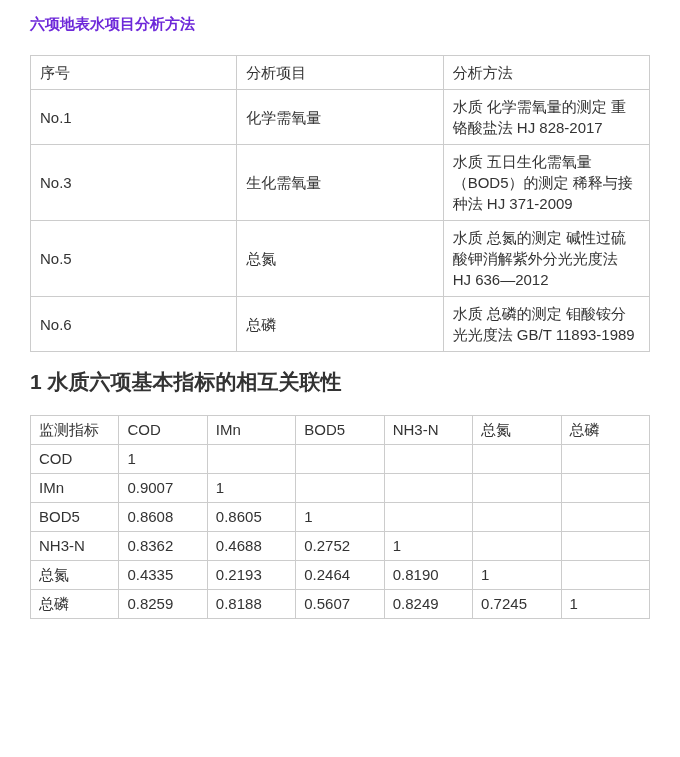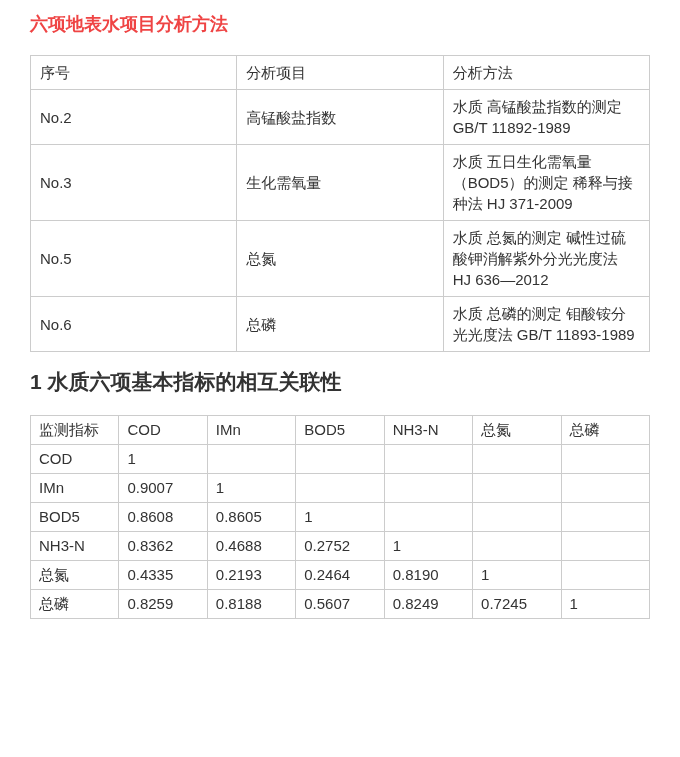"六项地表水项目分析方法" .doc-title { color: #ef4444 -> #6d28d9; font-size: 18px -> 15px }
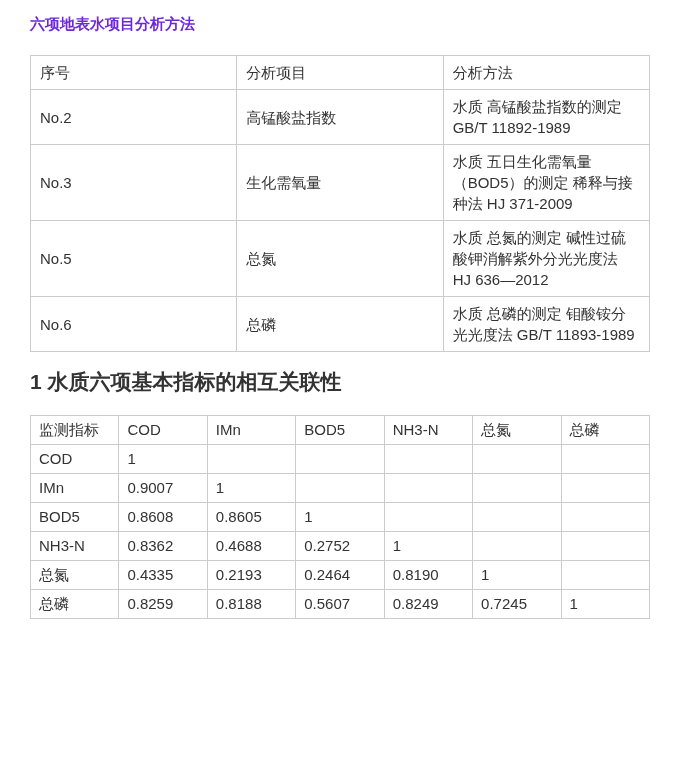"No.1" tr { html: none -> <tr> <td>No.1</td> <td>化学需氧量</td> <td>水质 化学需氧量的测定 重铬酸盐法 HJ 828-2017</td> </tr> }
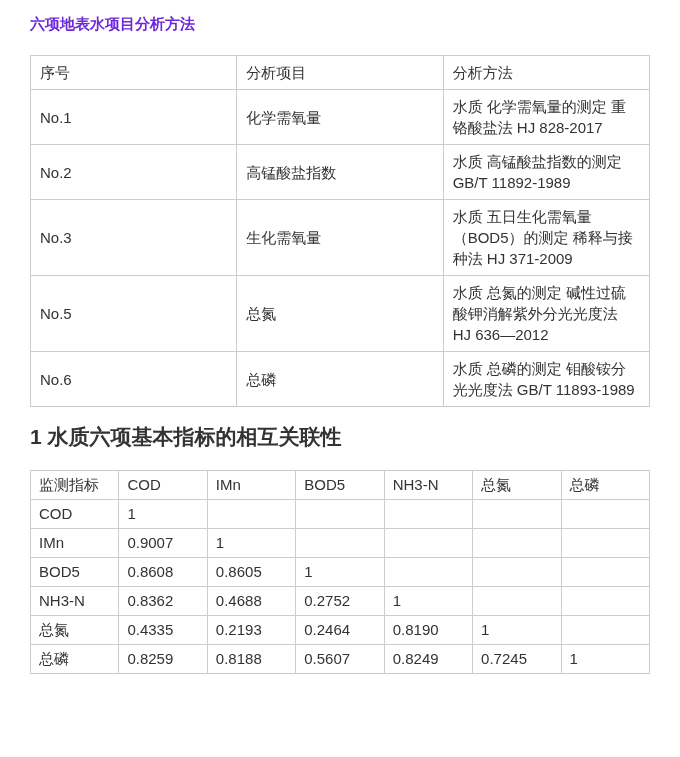"No.2" tr { html: <tr> <td>No.2</td> <td>高锰酸盐指数</td> <td>水质 高锰酸盐指数的测定 GB/T 11892-1989</td> </tr> -> none }
